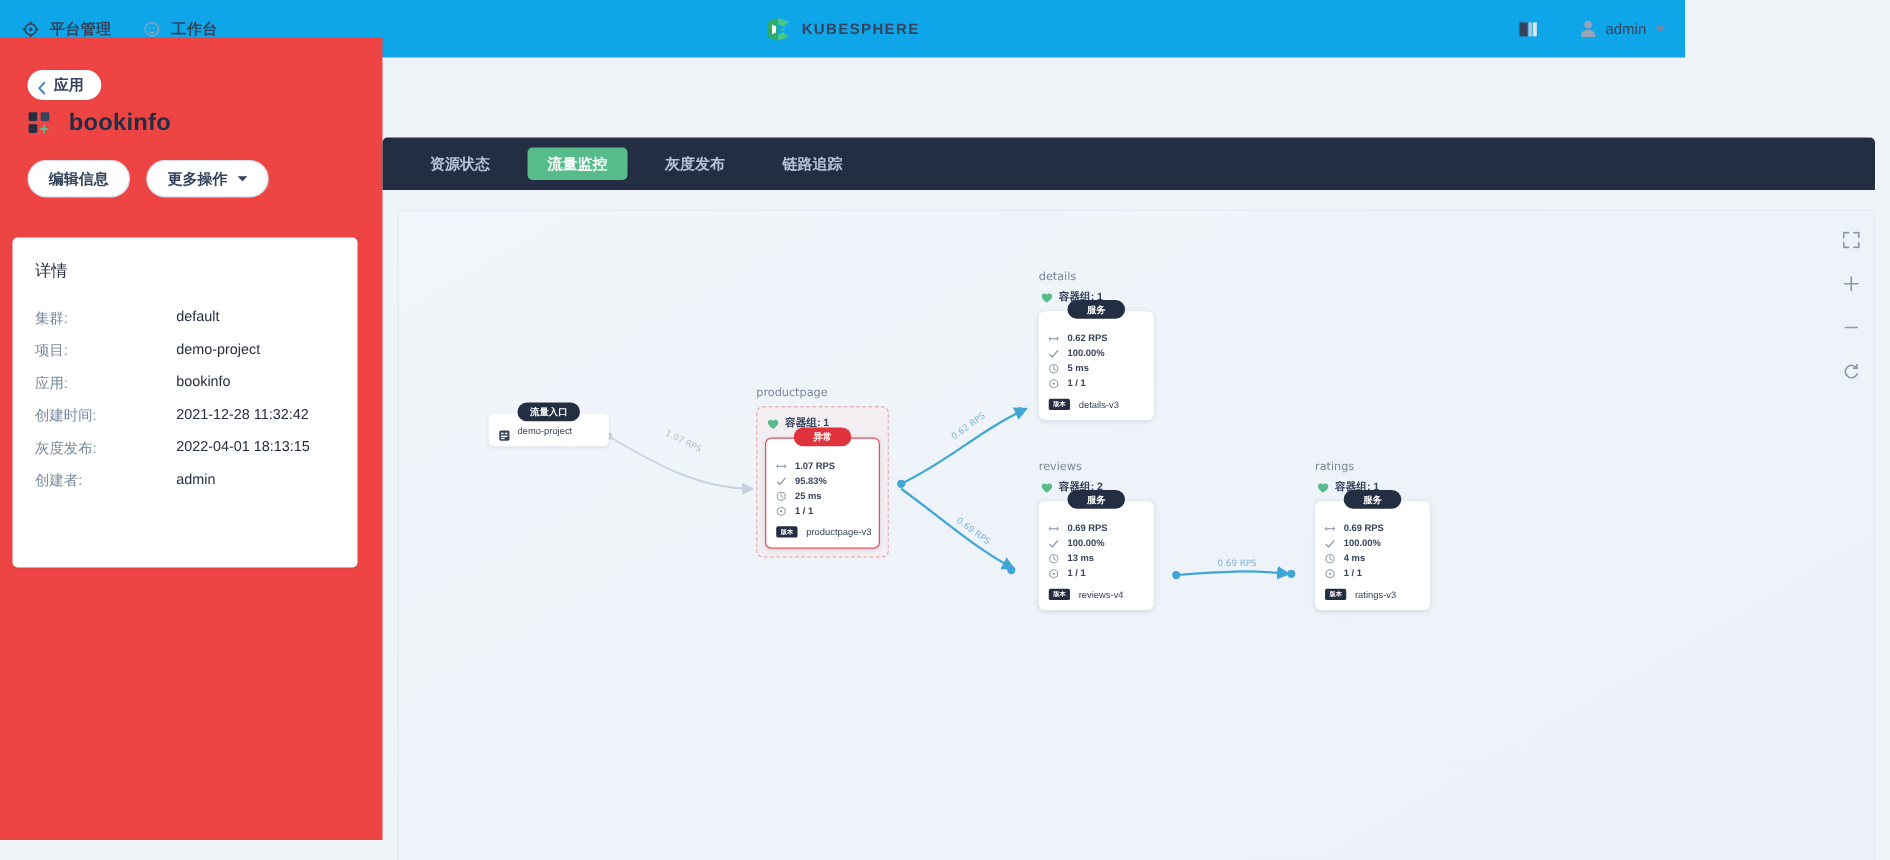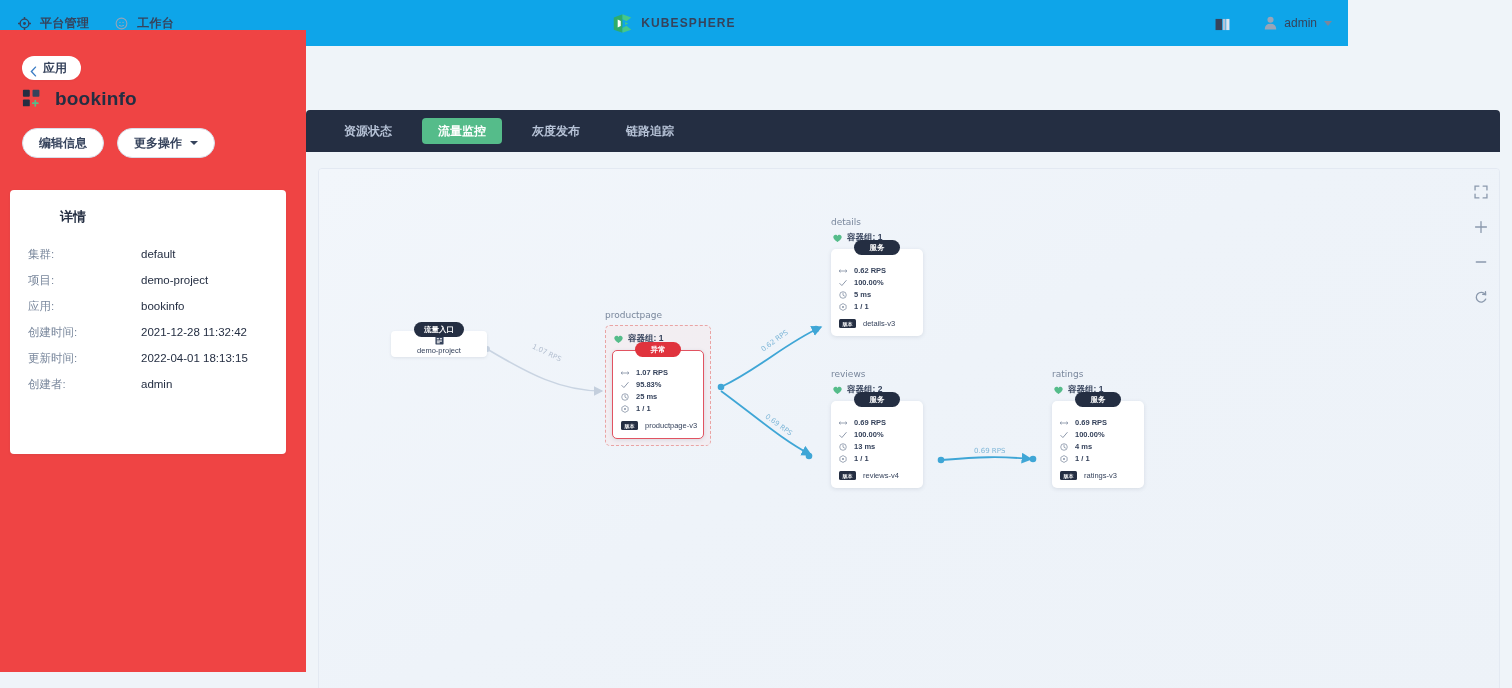"详情" .detail-head { font-weight: bold -> normal; margin-left: 32px -> none }
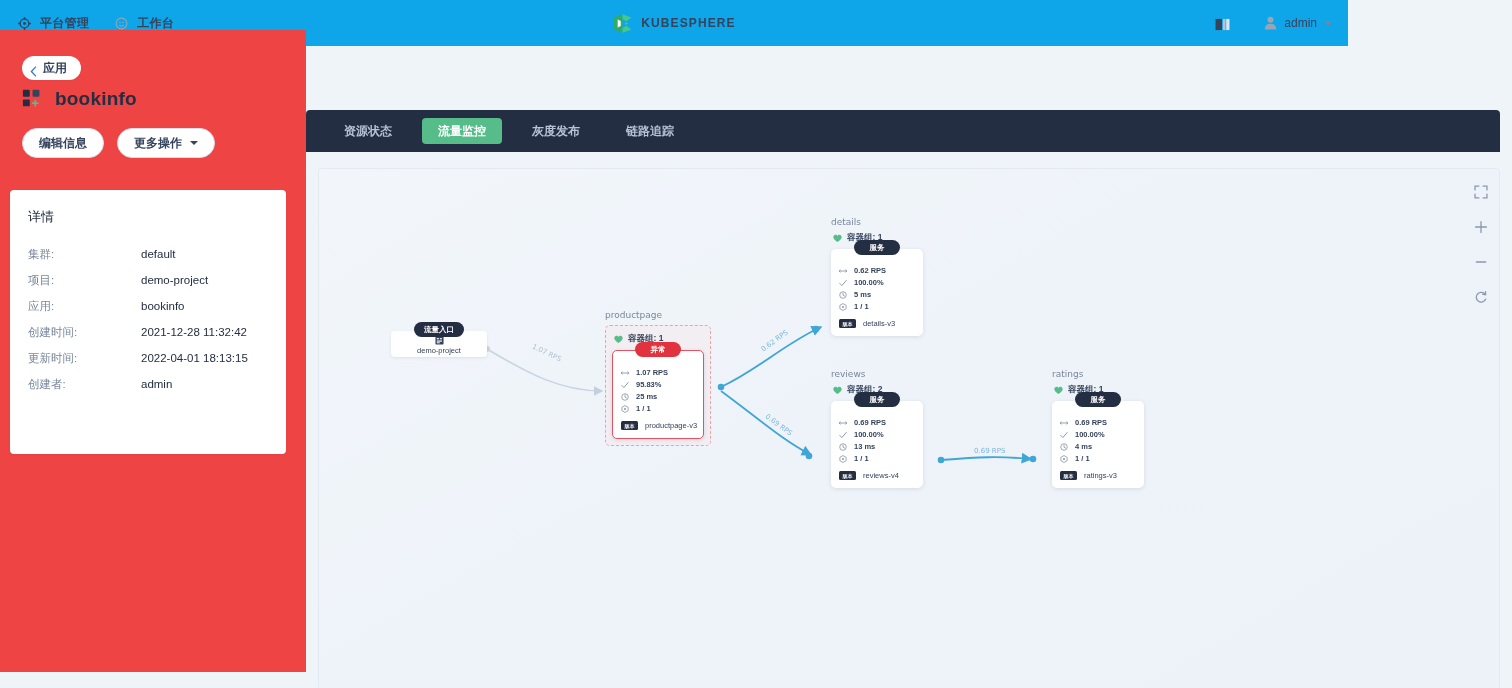"流量入口" .ing-card { flex-direction: column -> none }
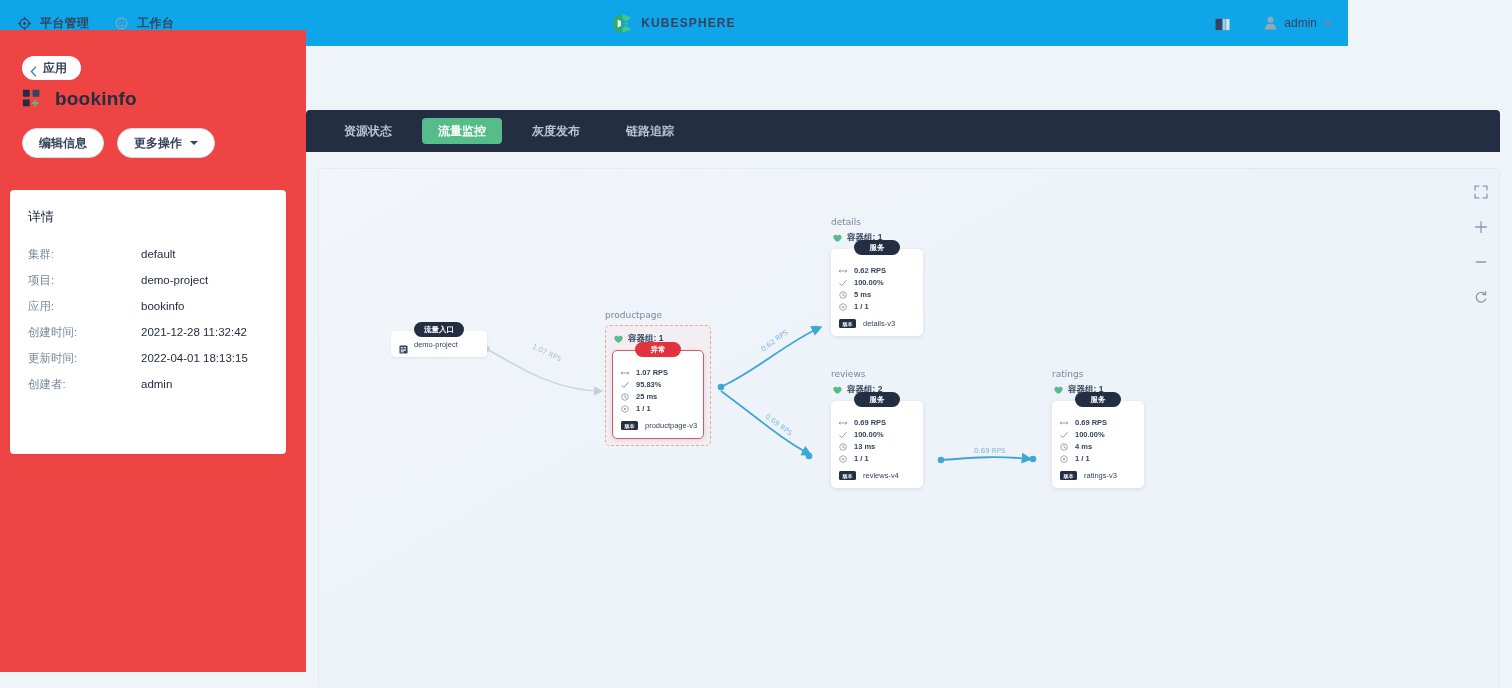"更新时间:" span.detail-key { text: 更新时间 -> 灰度发布 }
